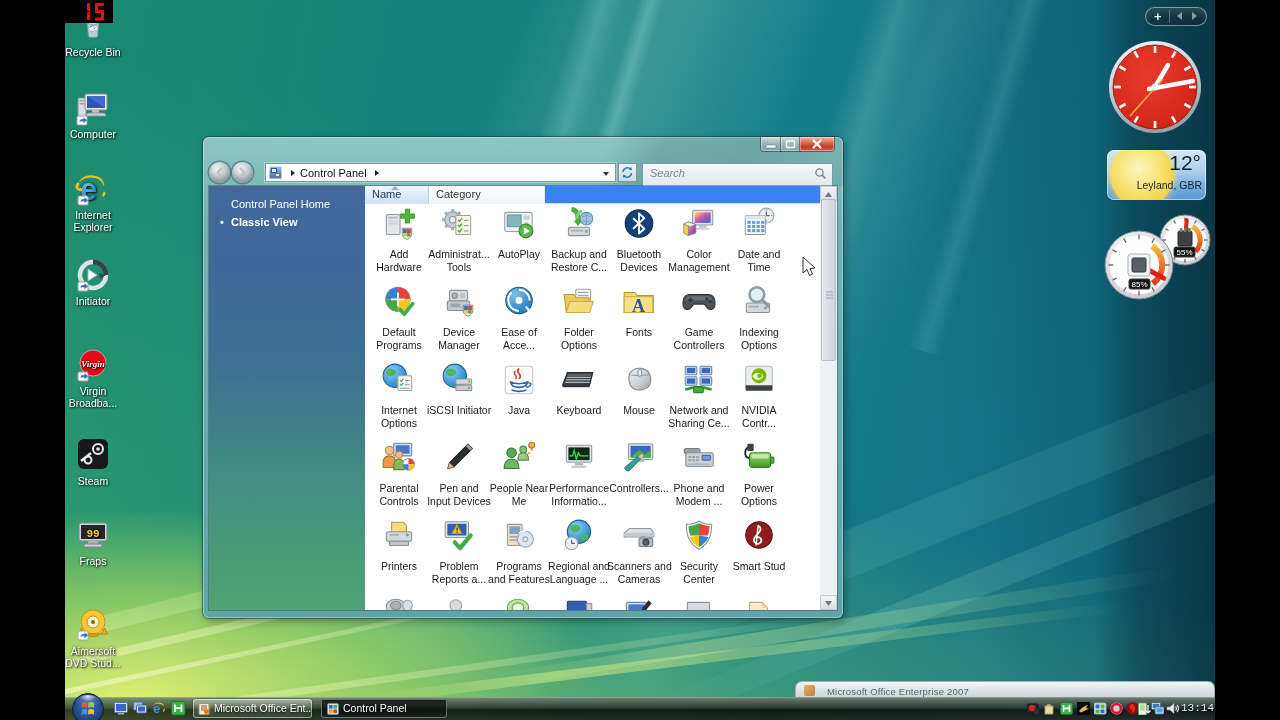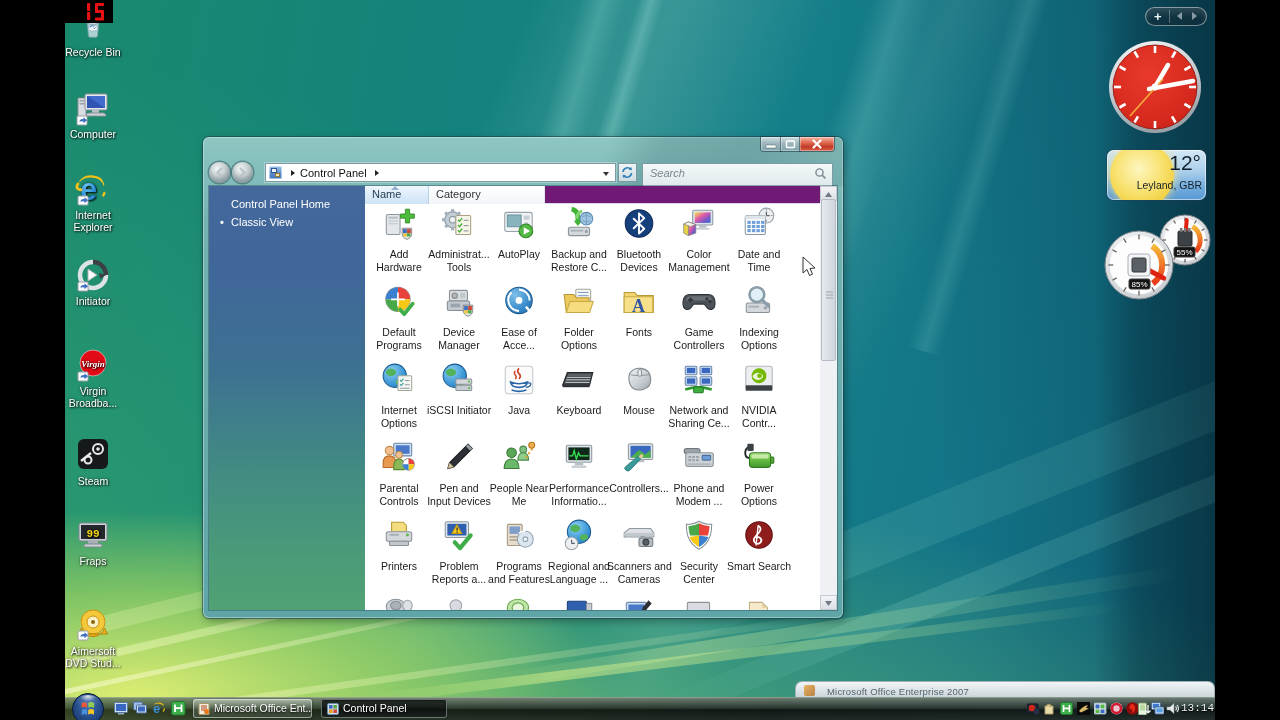"Name" #hdr { background: #701a75 -> #3b82f6 }
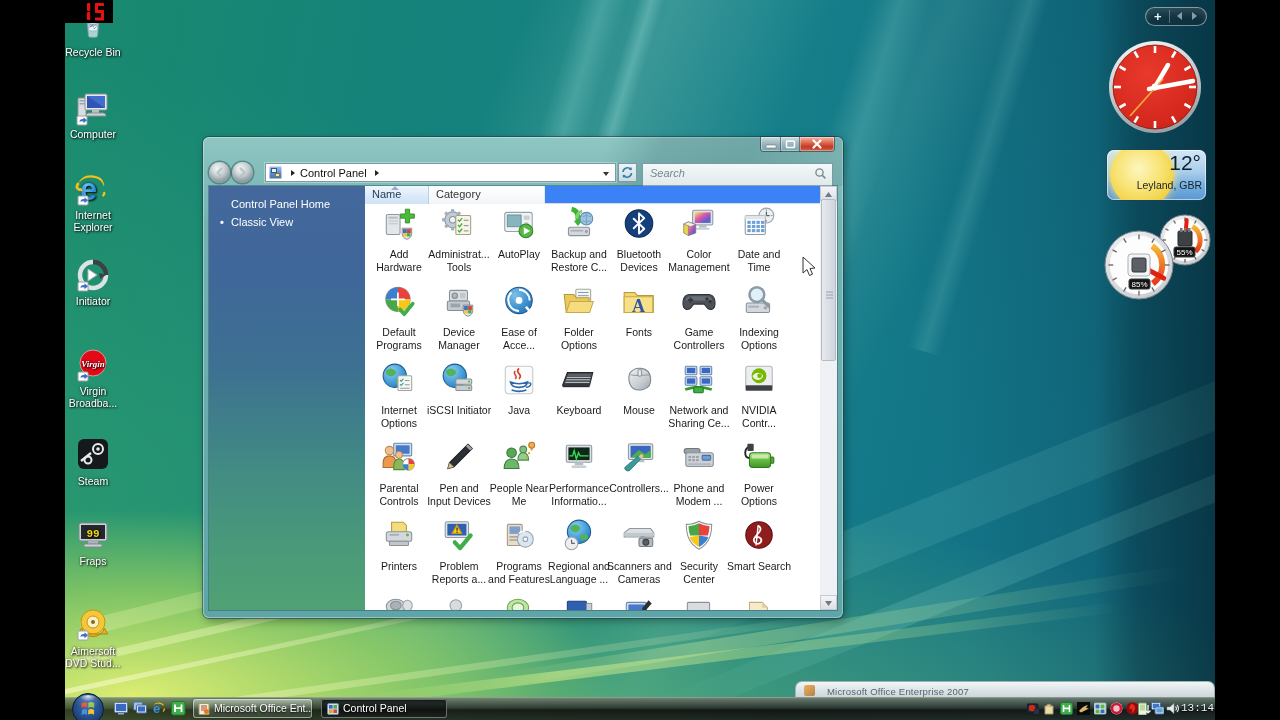"Classic View" #navpane .c { font-weight: normal -> bold }
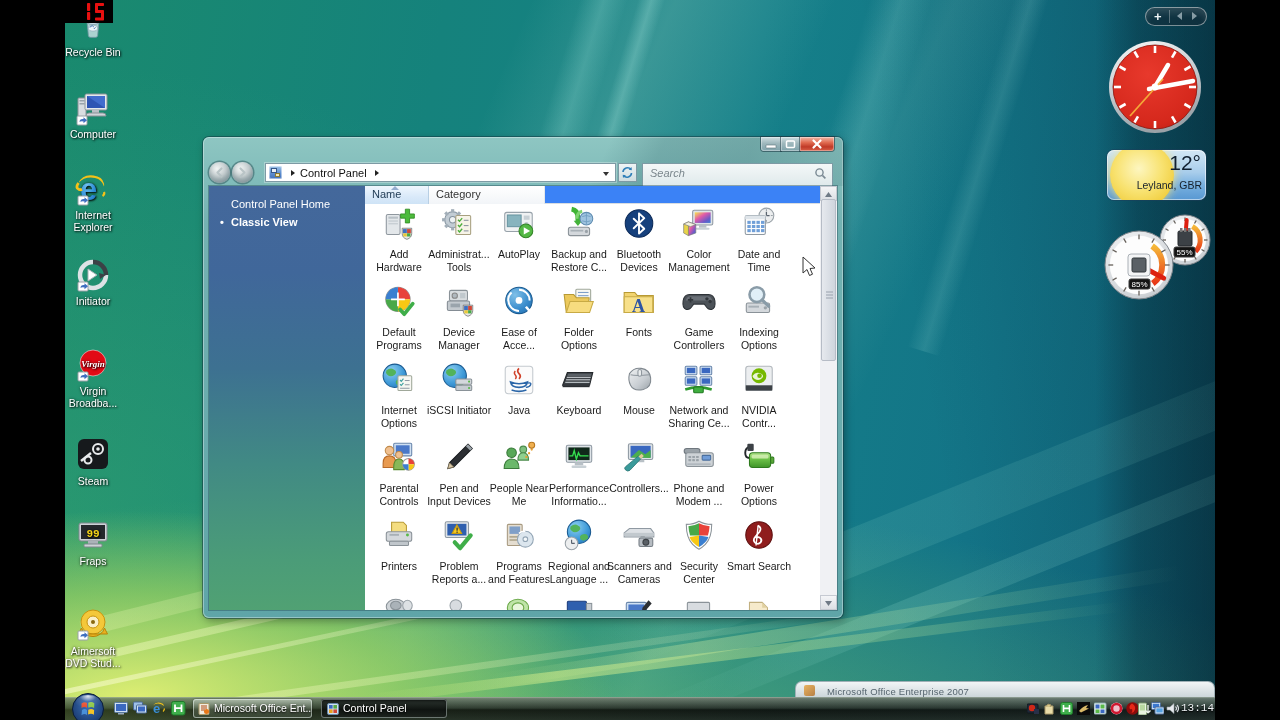"Smart Search" div { text: Search -> Stud }
